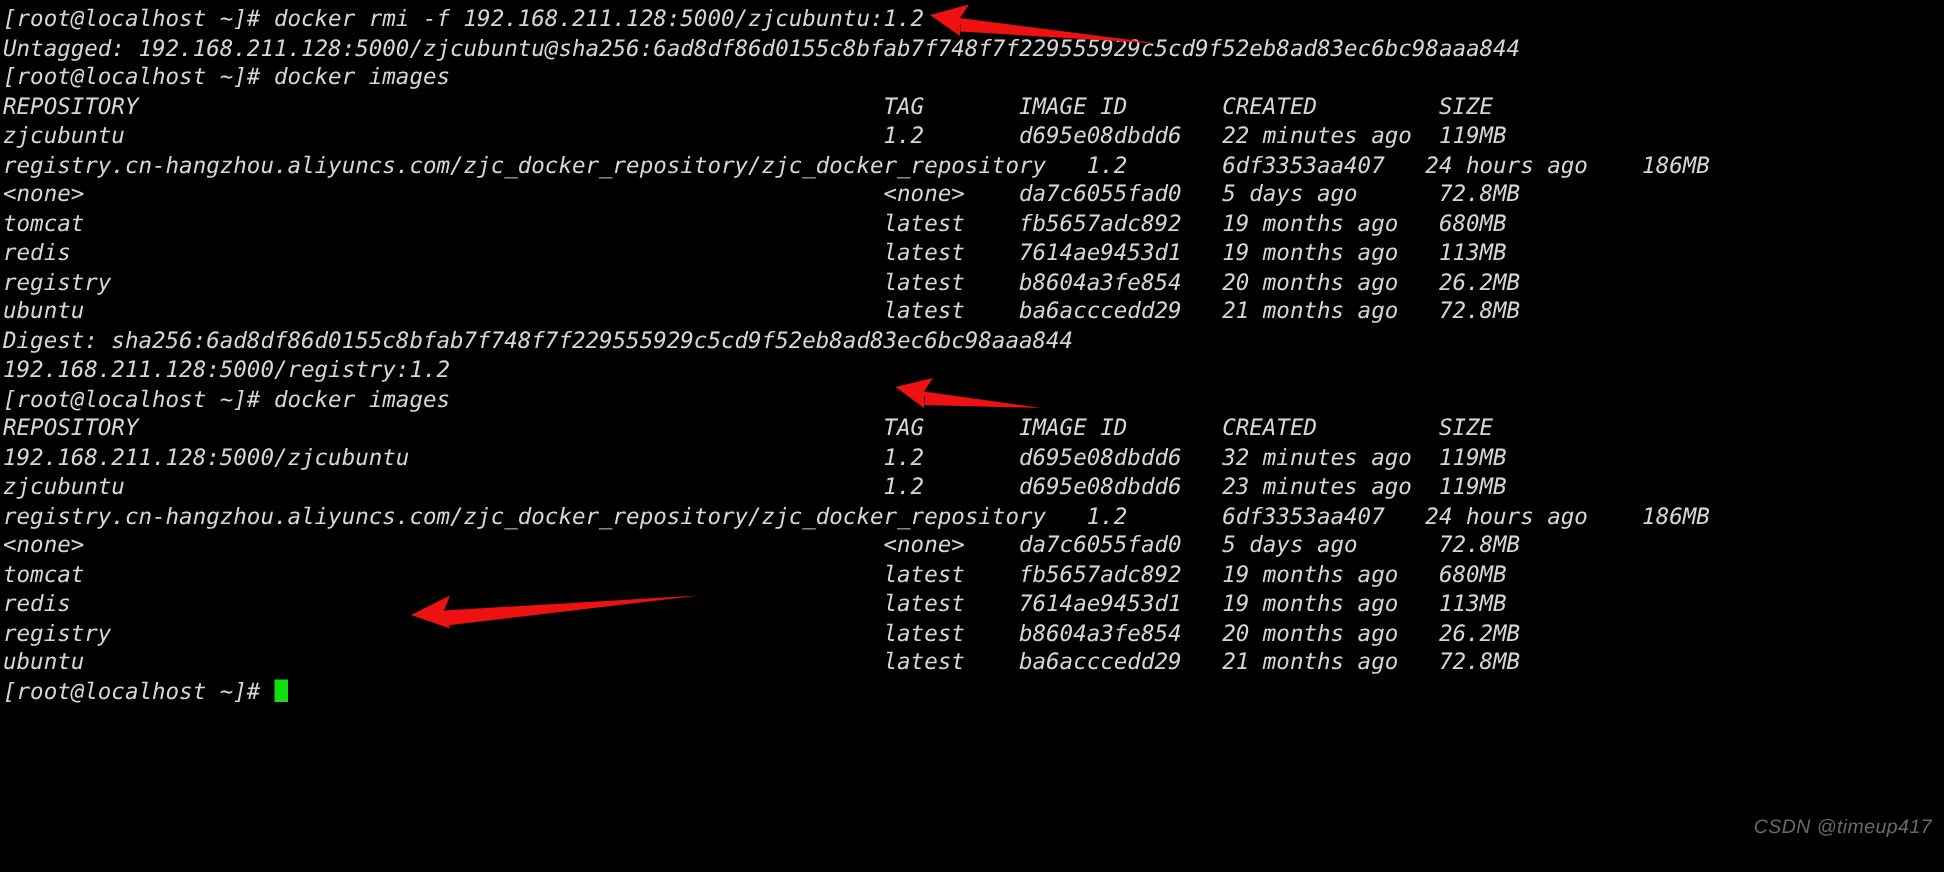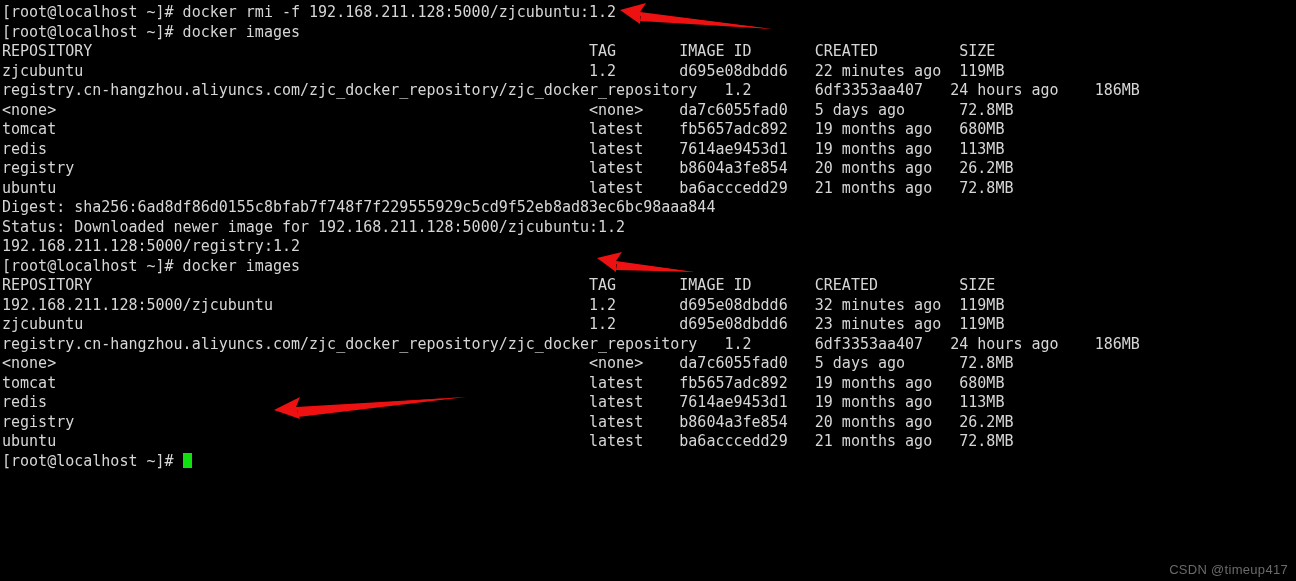"[root@localhost ~]# docker rmi -f" #terminal { font-style: none -> italic }
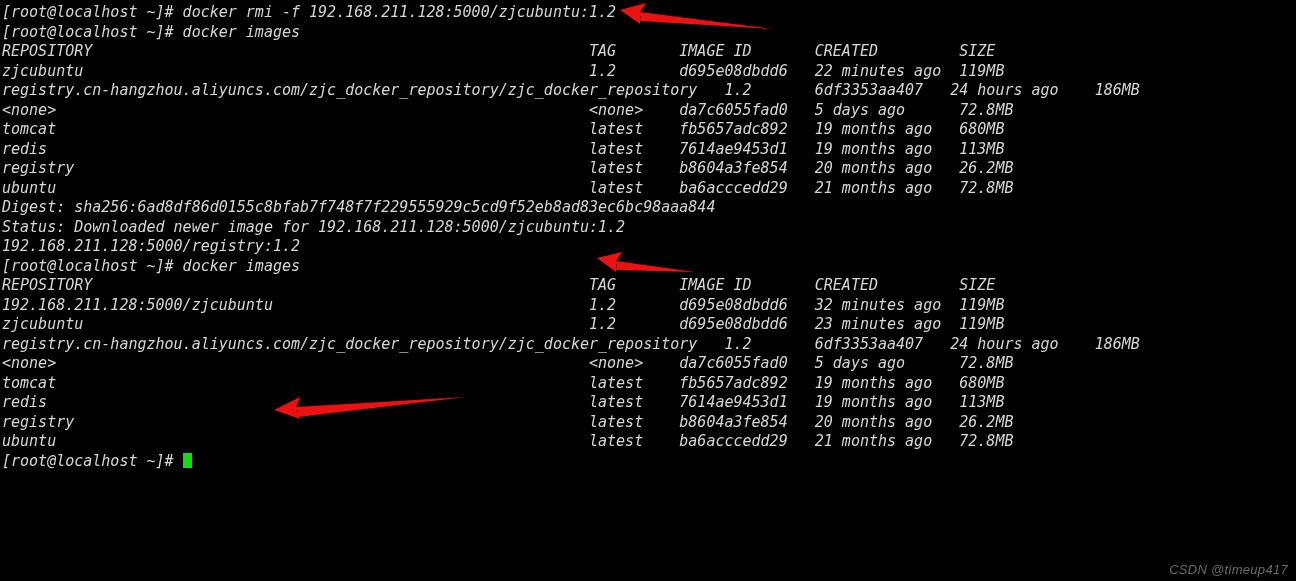"Untagged:" div.line { html: none -> <div>Untagged: 192.168.211.128:5000/zjcubuntu@sha256:6ad8df86d0155c8bfab7f748f7f229555929c5cd9f52eb8ad83ec6bc98aaa844</div> }
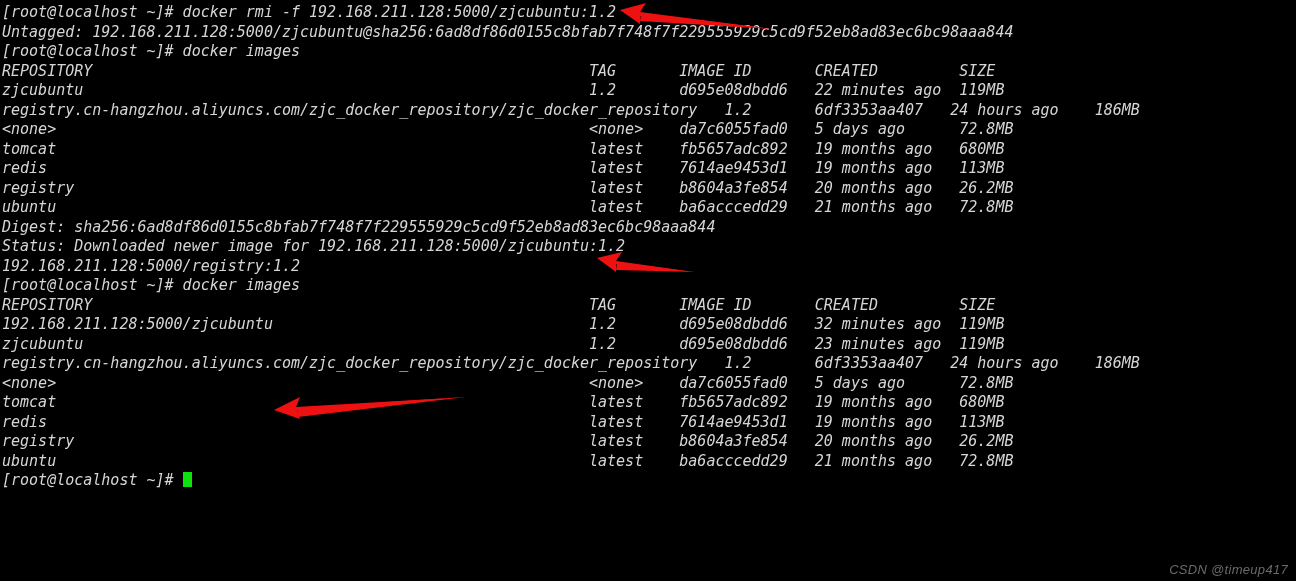"Status: Downloaded newer image for" div.line { html: <div>Status: Downloaded newer image for 192.168.211.128:5000/zjcubuntu:1.2</div> -> none }
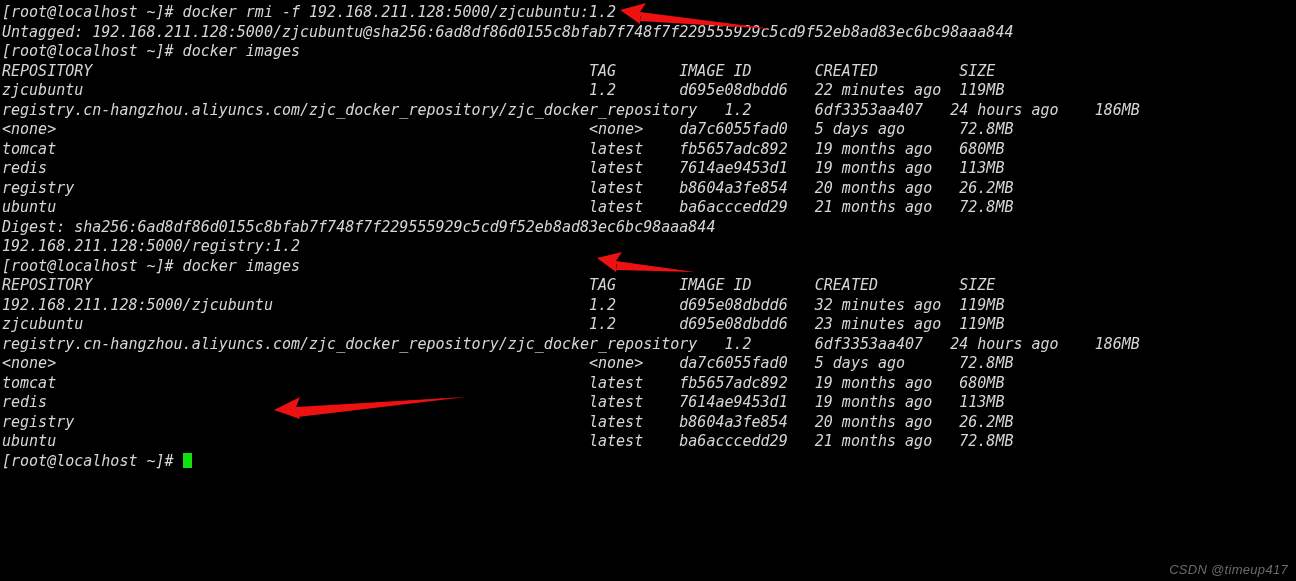"CSDN @timeup417" .watermark { bottom: 2px -> 21px }
